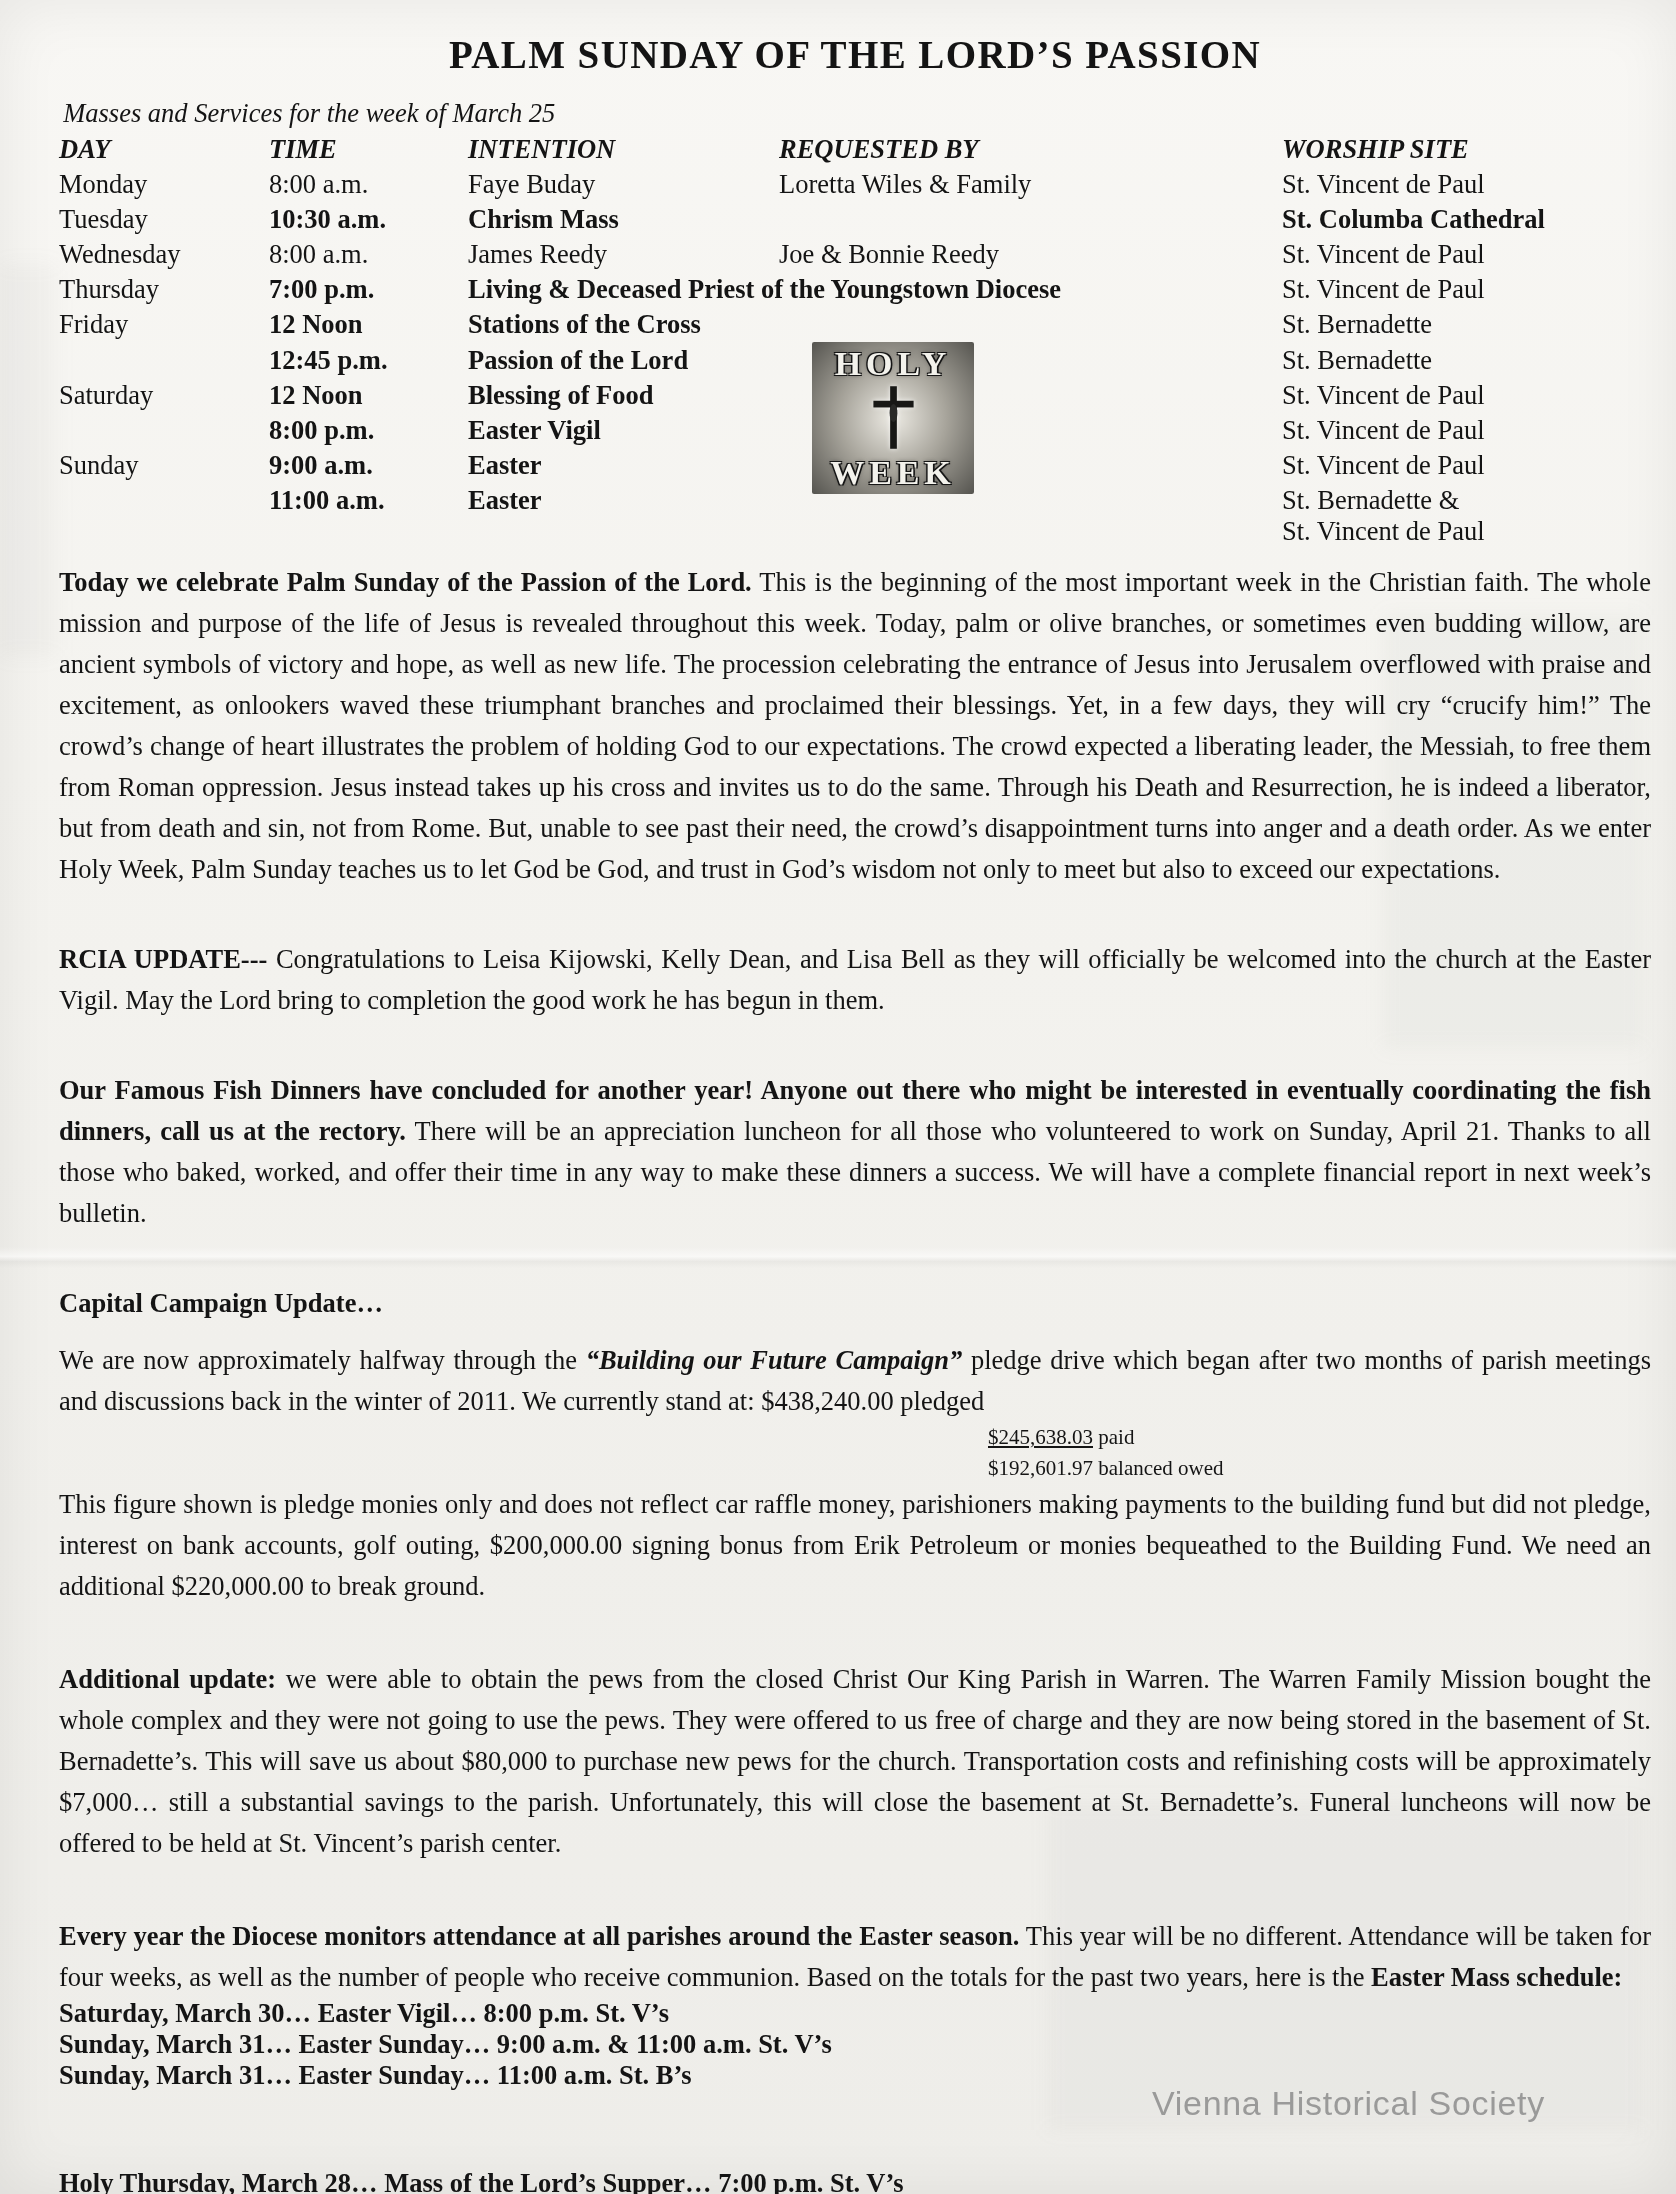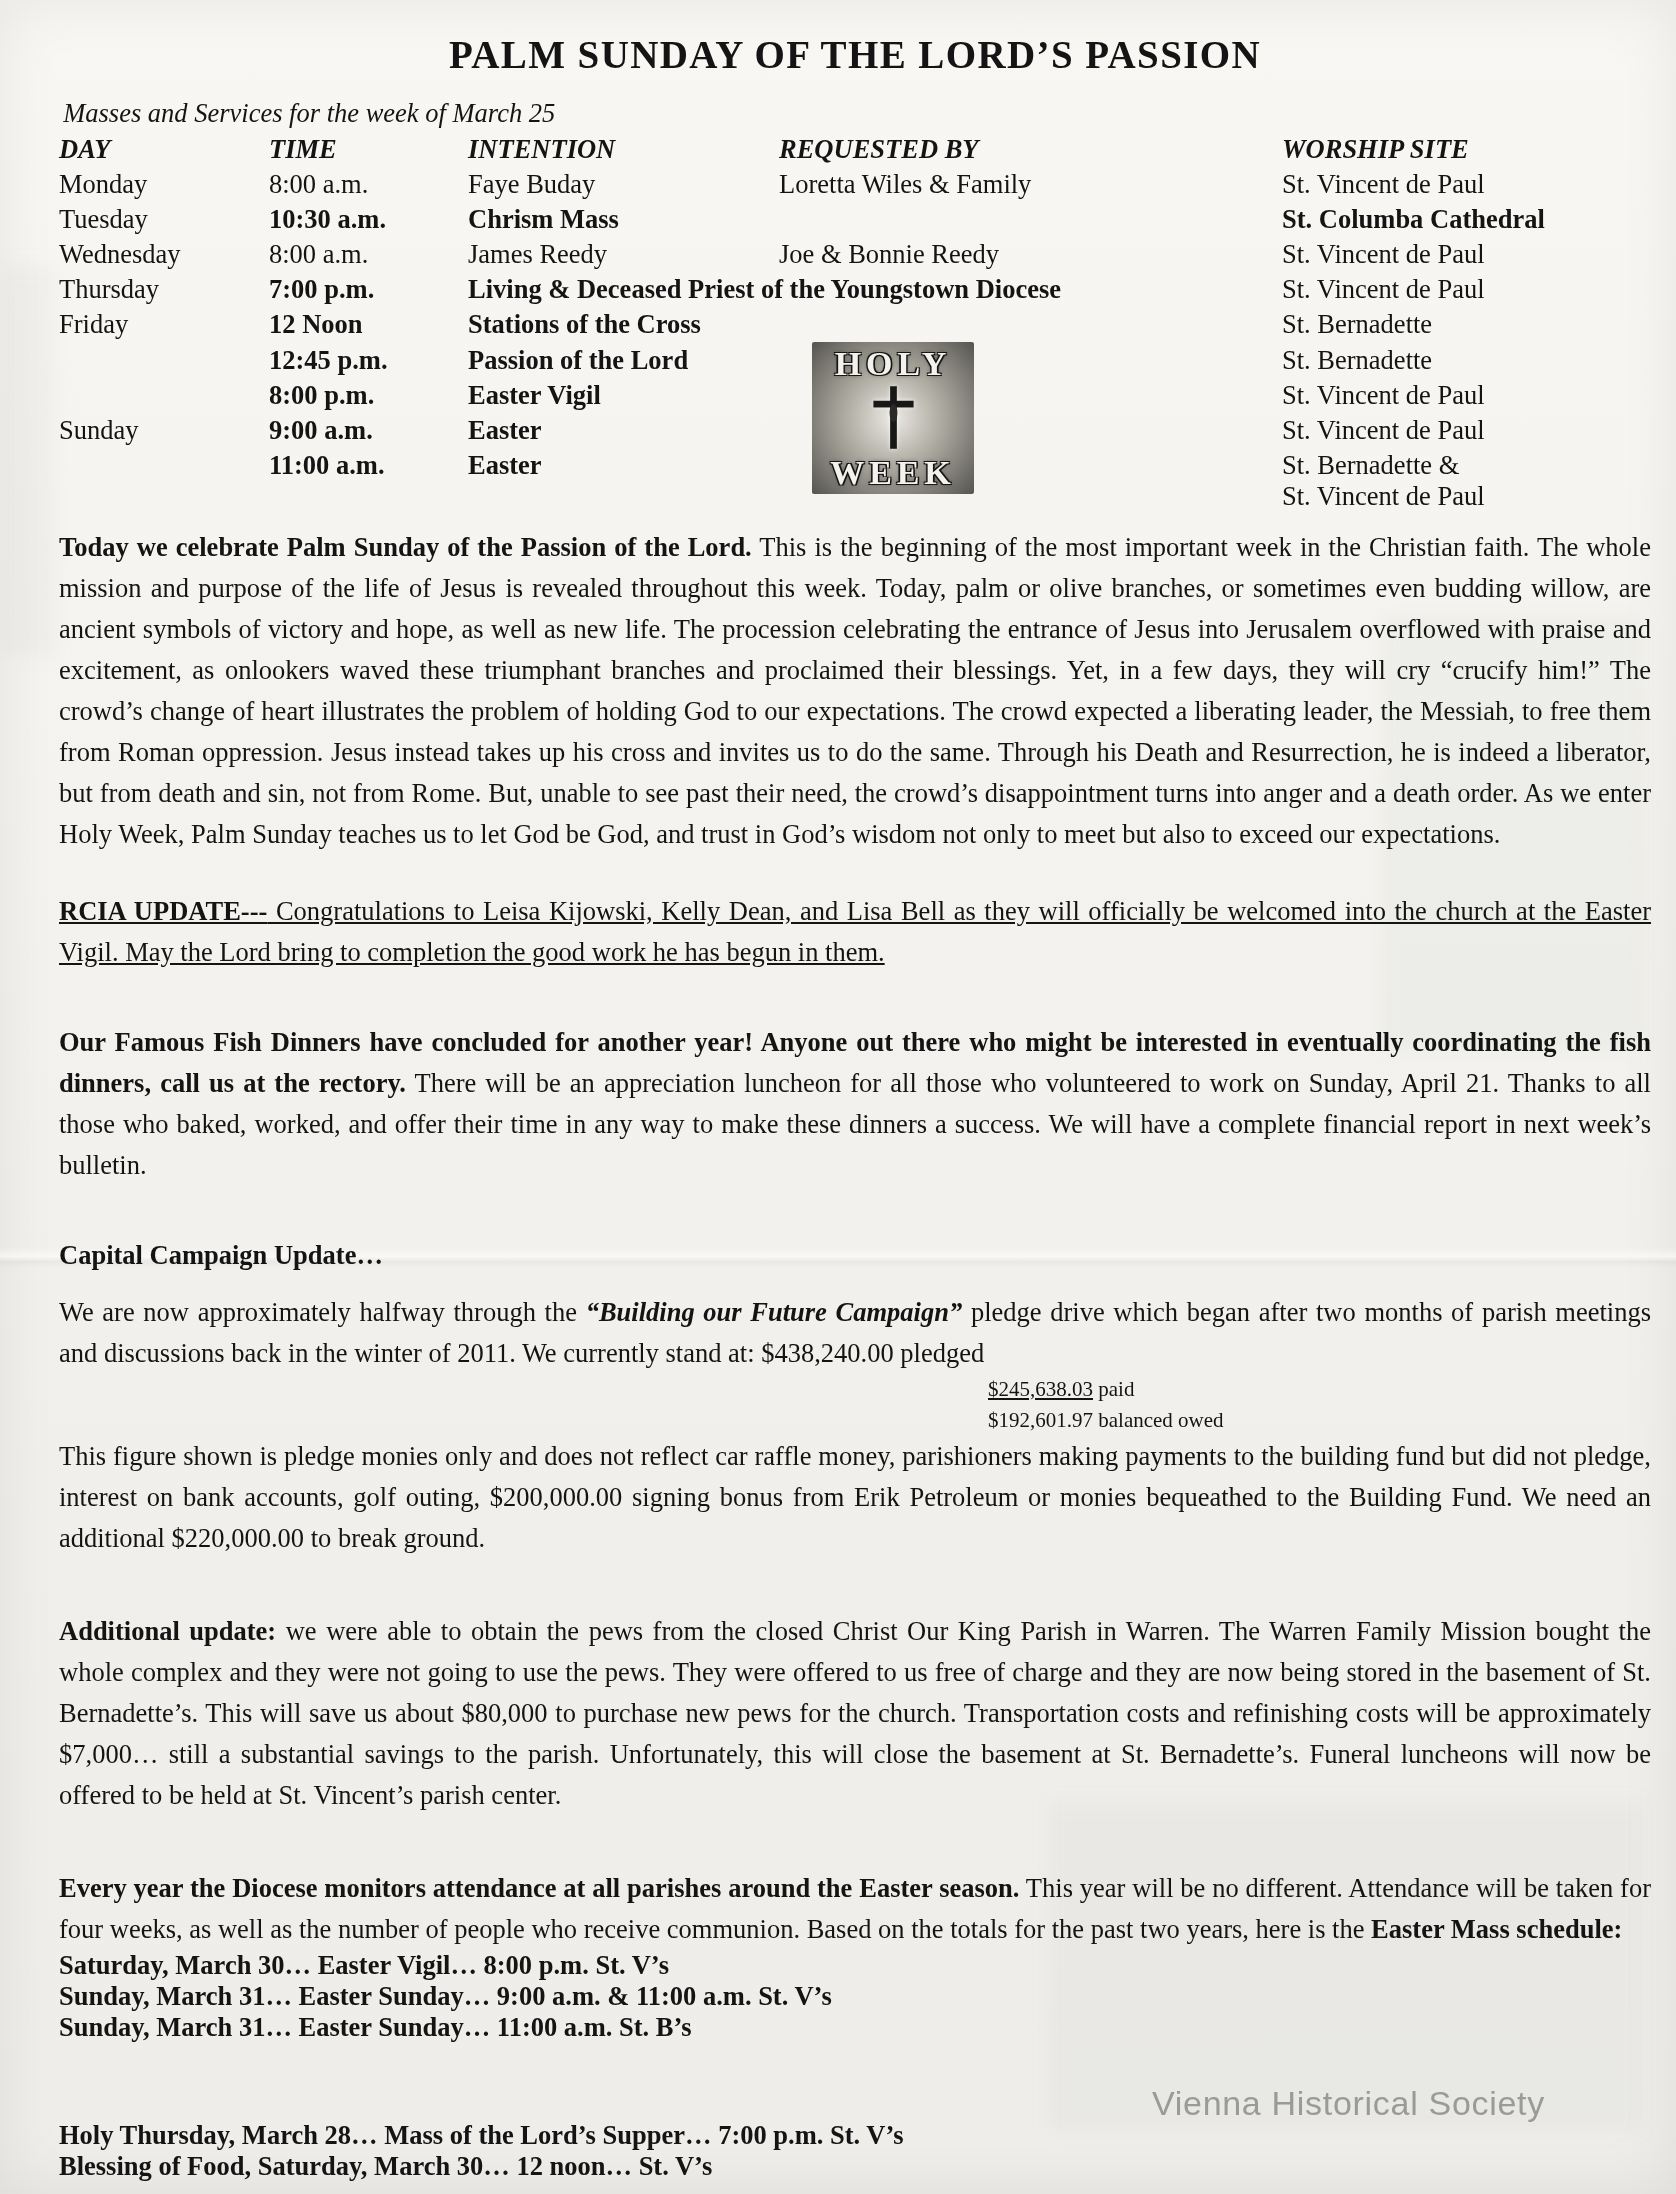"Saturday" tr { html: none -> <tr> <td>Saturday</td> <td>12 Noon</td> <td>Blessing of Food</td> <td></td> <td>St. Vincent de Paul</td> </tr> }
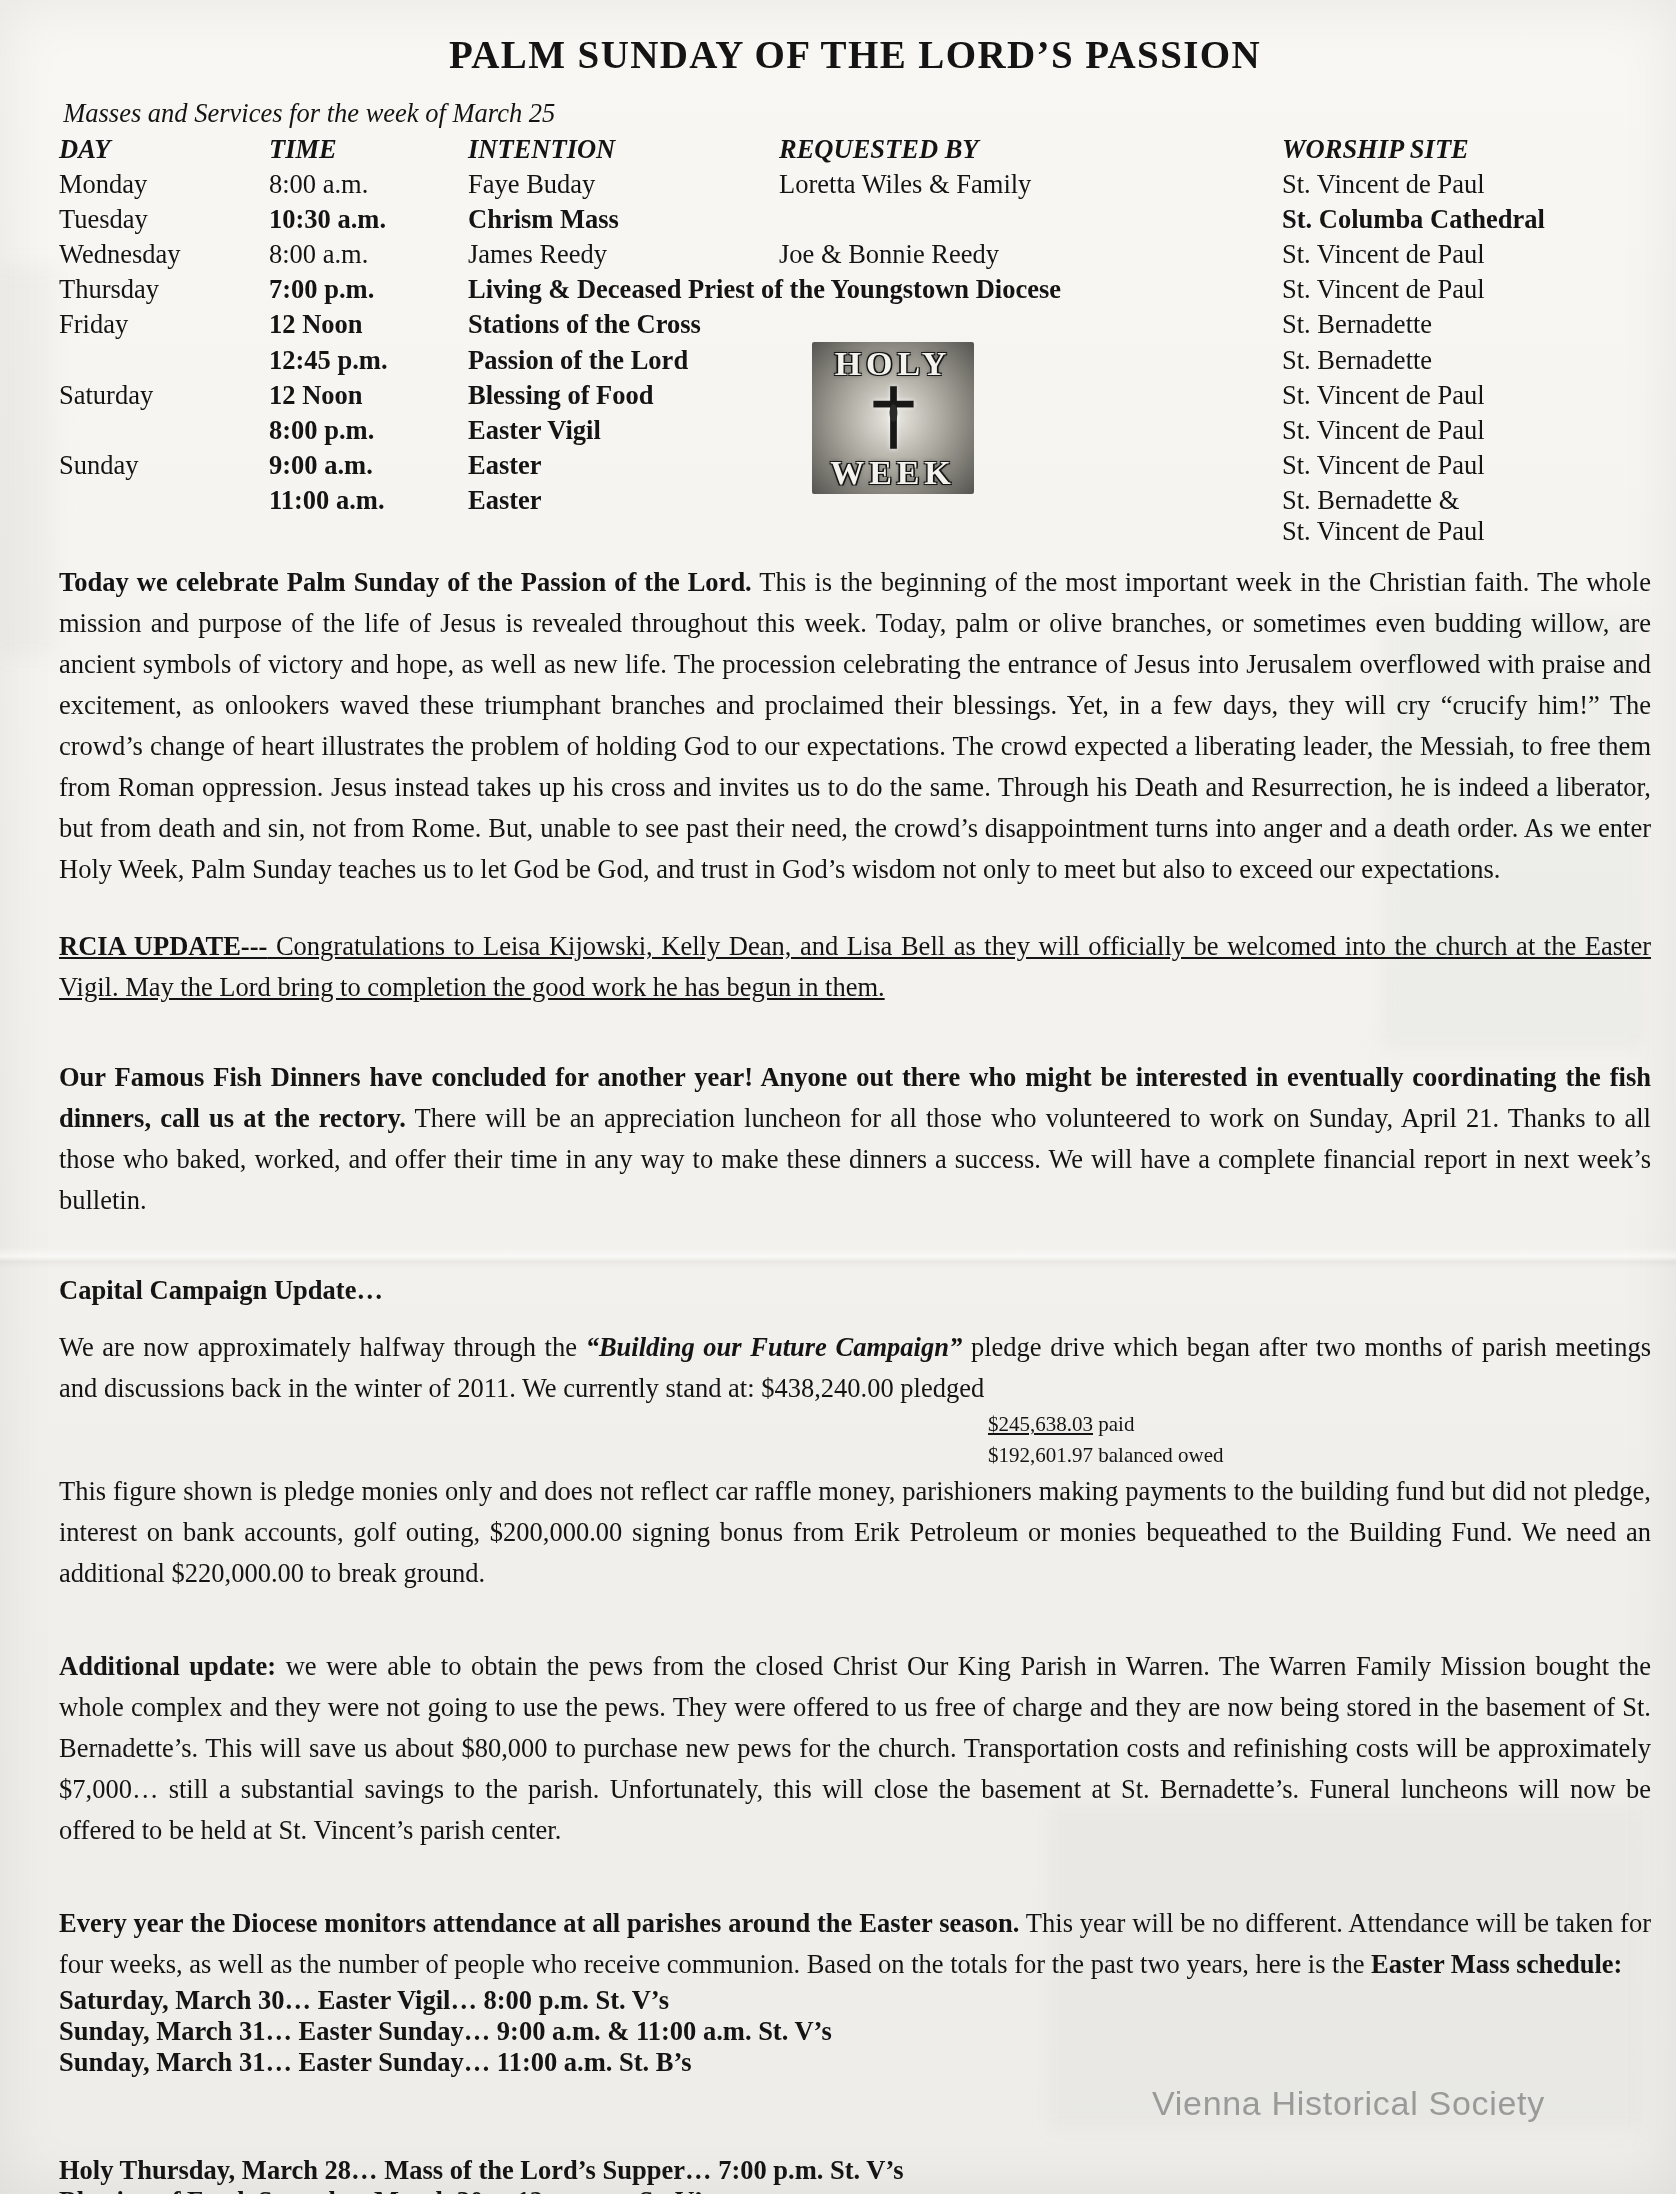"RCIA UPDATE--- Congratulations to Leisa" div.para { margin-top: 36px -> 49px; text-decoration: underline -> none }
